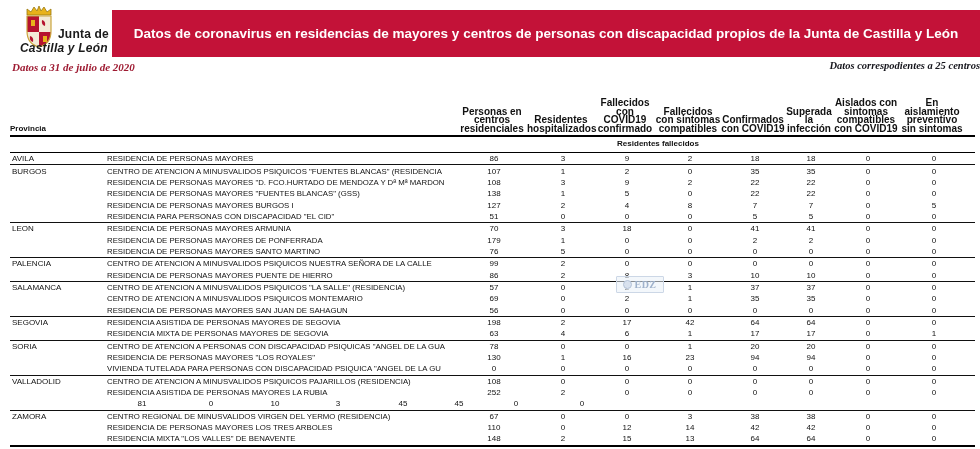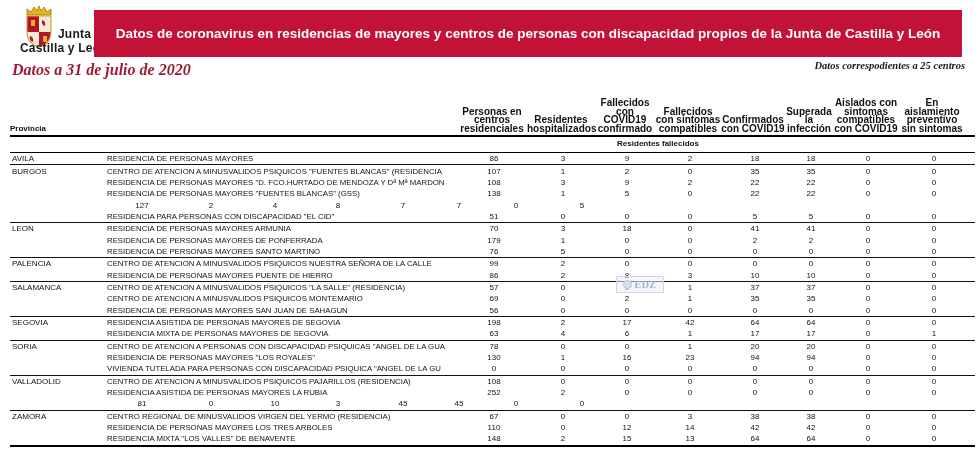"Datos de coronavirus en residencias" .banner { left: 94px -> 112px }
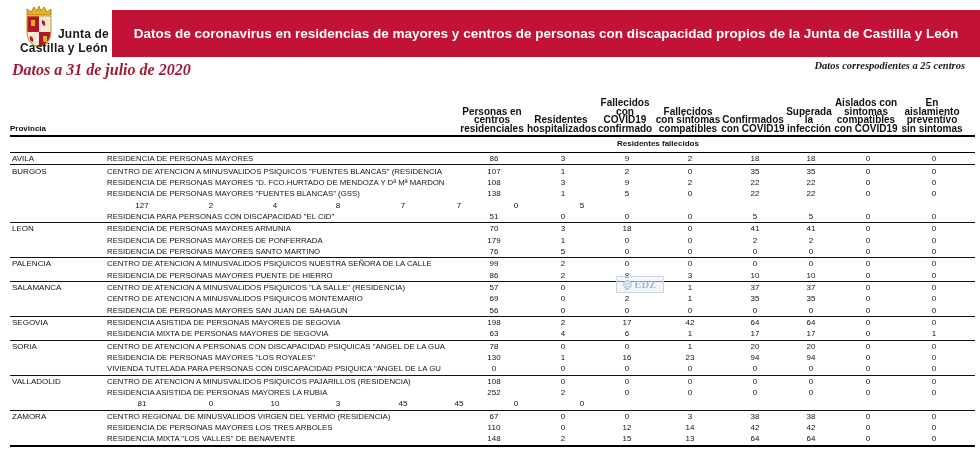"Castilla y León" .logo-line2 { font-style: none -> italic }
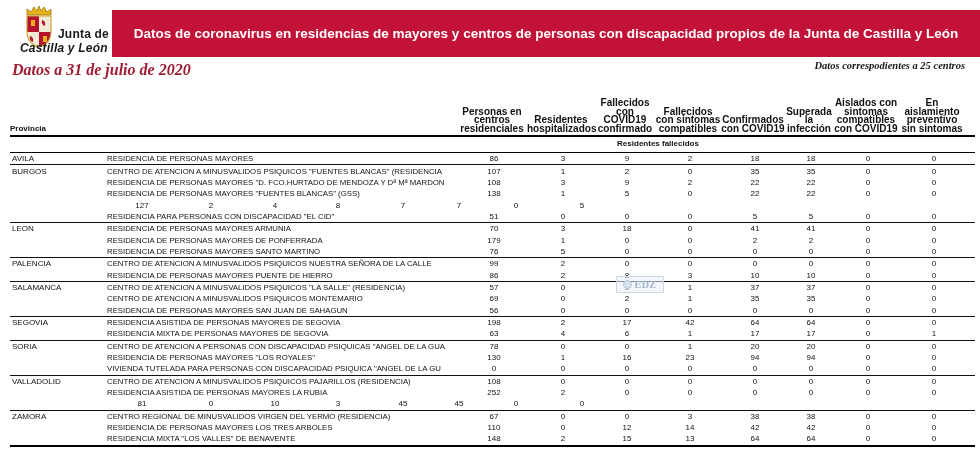"Datos a 31 de julio" .date-note { font-size: 16px -> 11px }
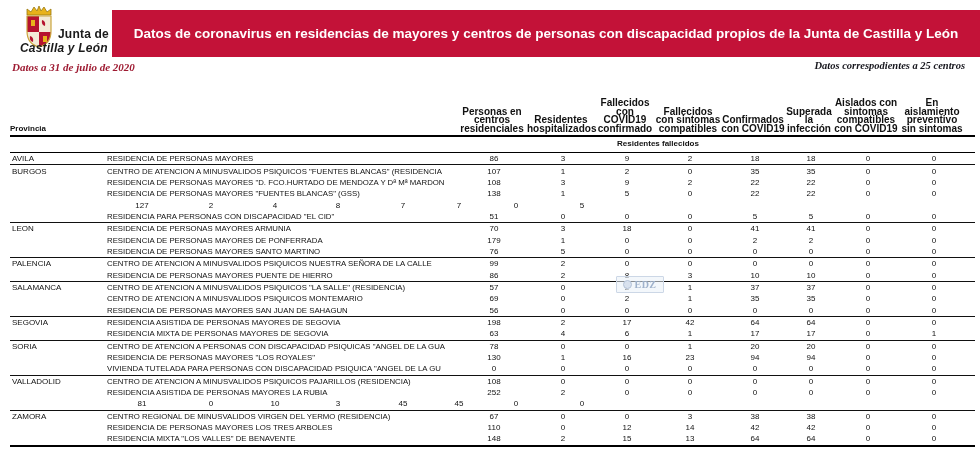"Datos correspodientes a 25 centros" .centers-note { right: 15px -> 0 }
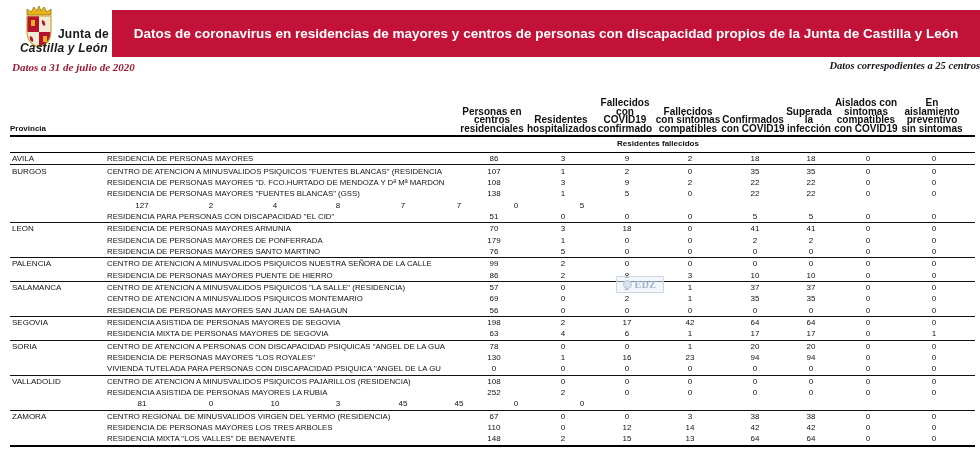"RESIDENCIA DE PERSONAS MAYORES BURGOS" div.cell-name { html: none -> <div>RESIDENCIA DE PERSONAS MAYORES BURGOS I</div> }
